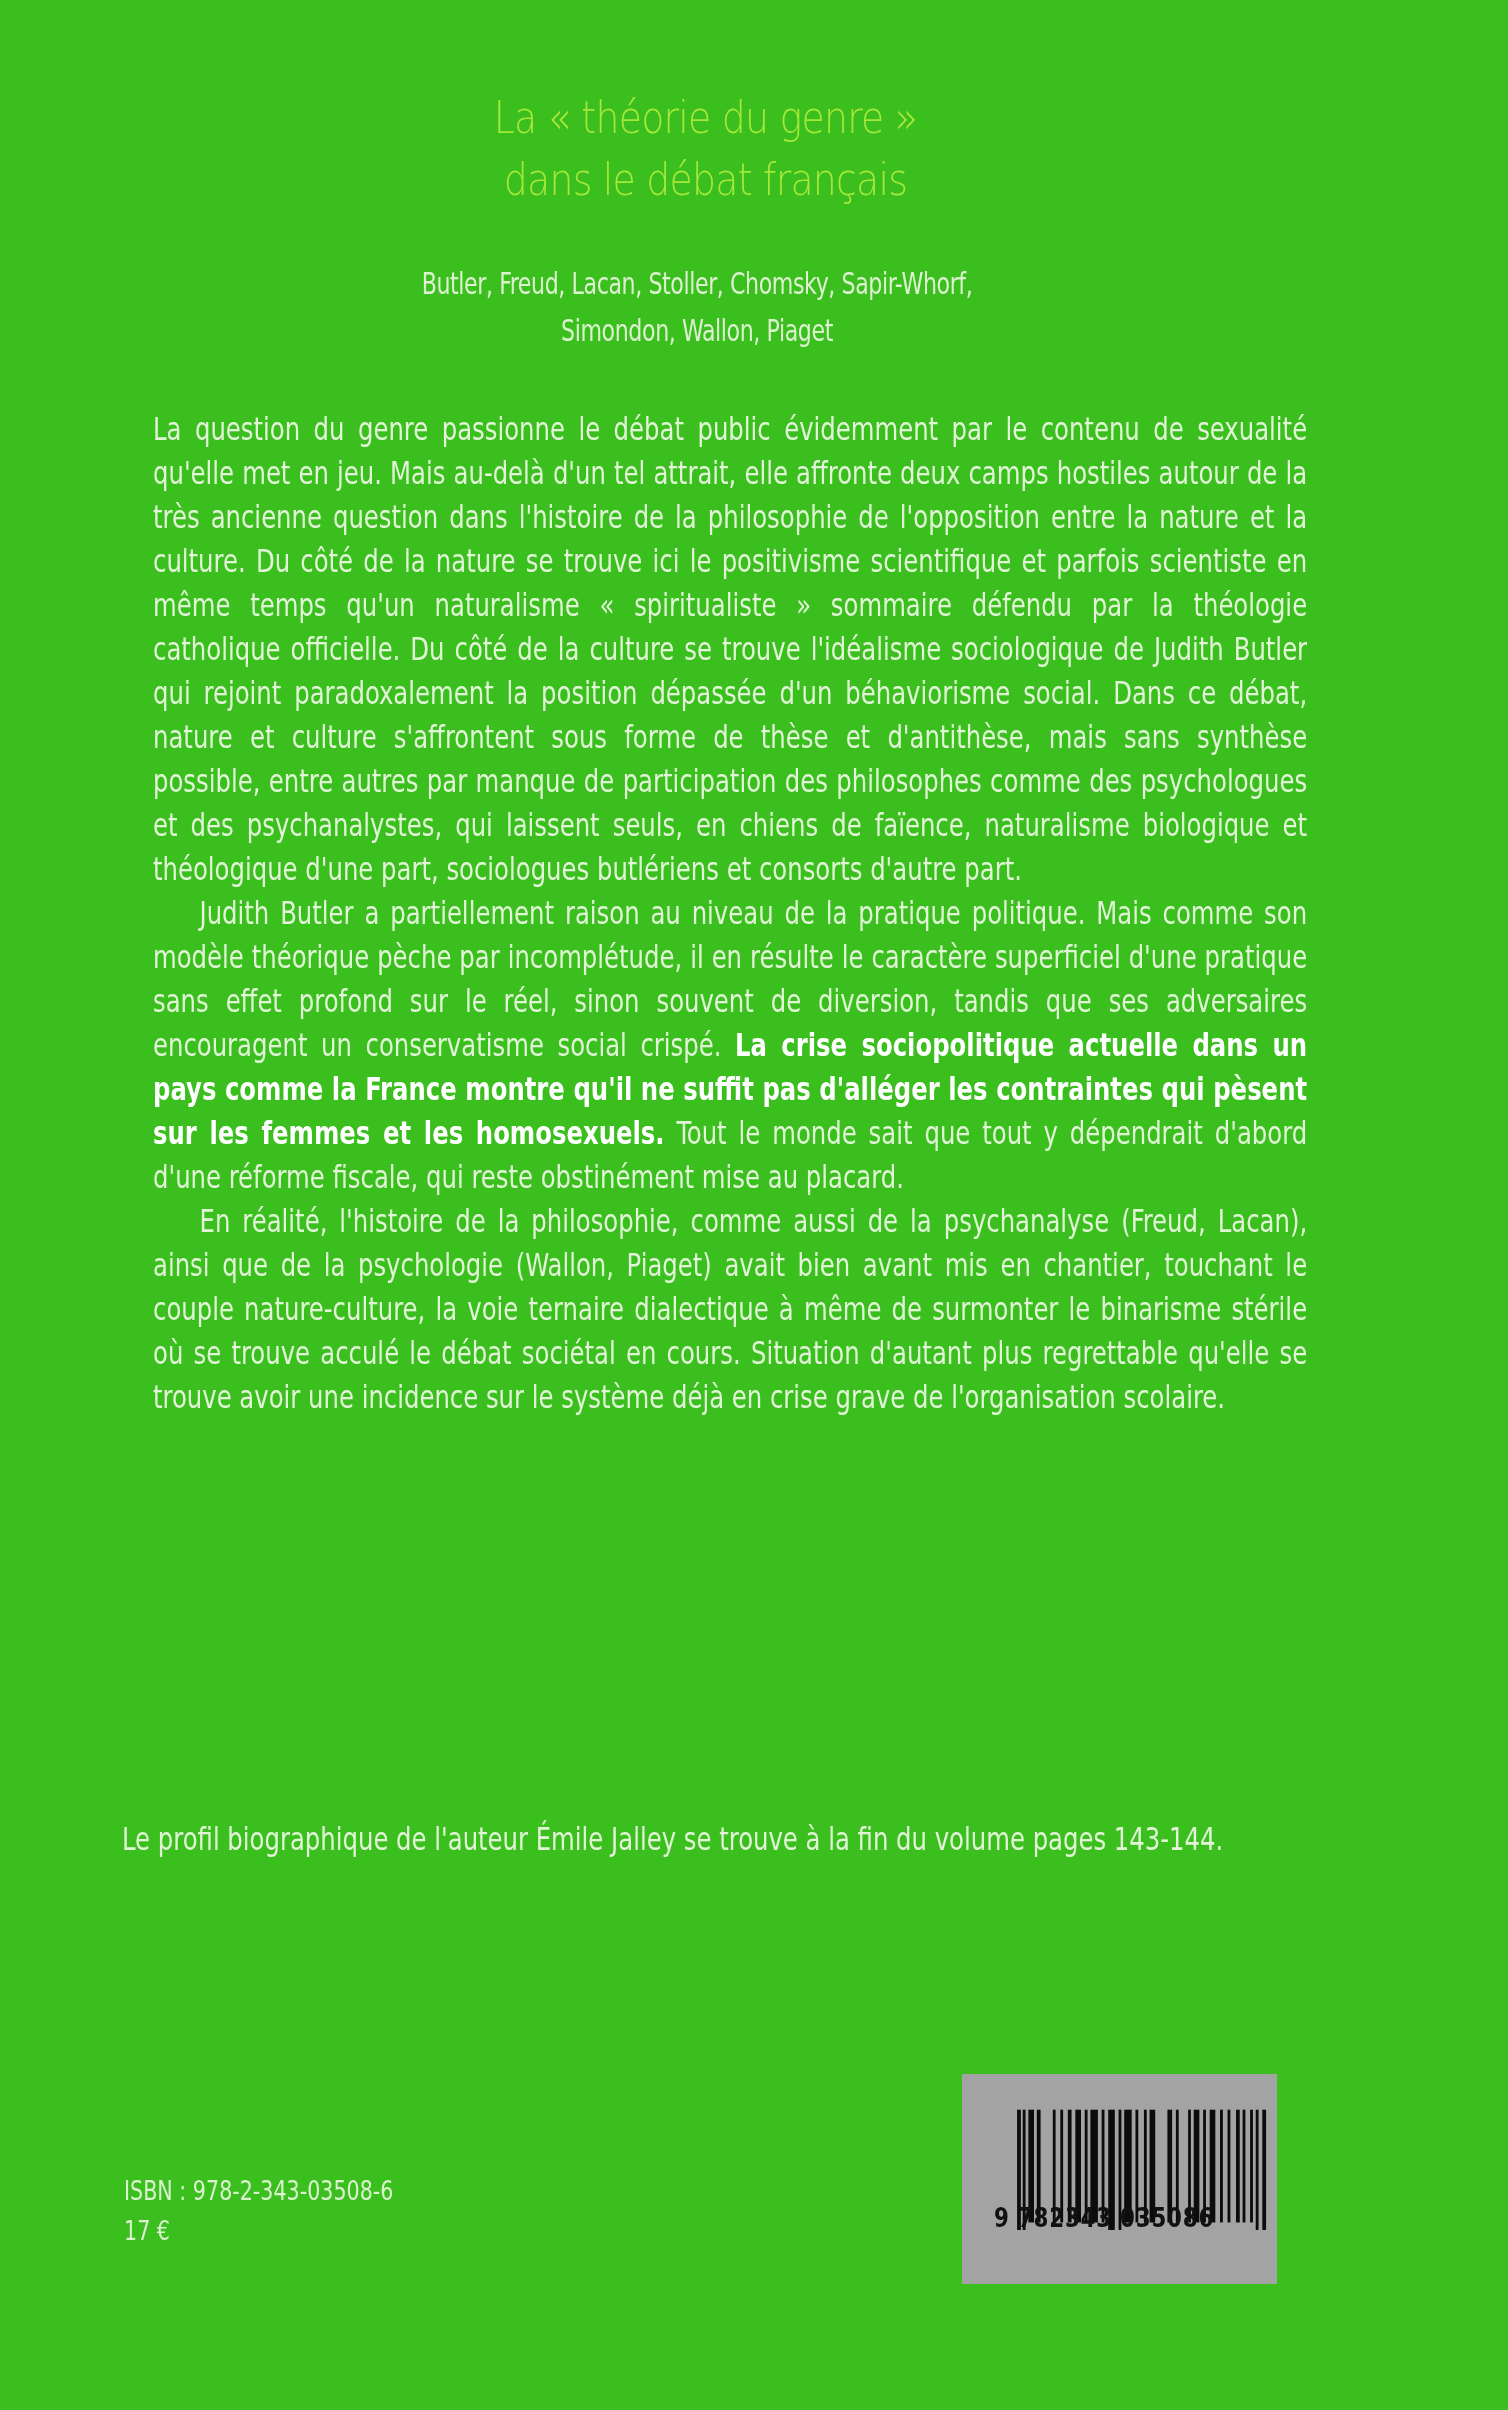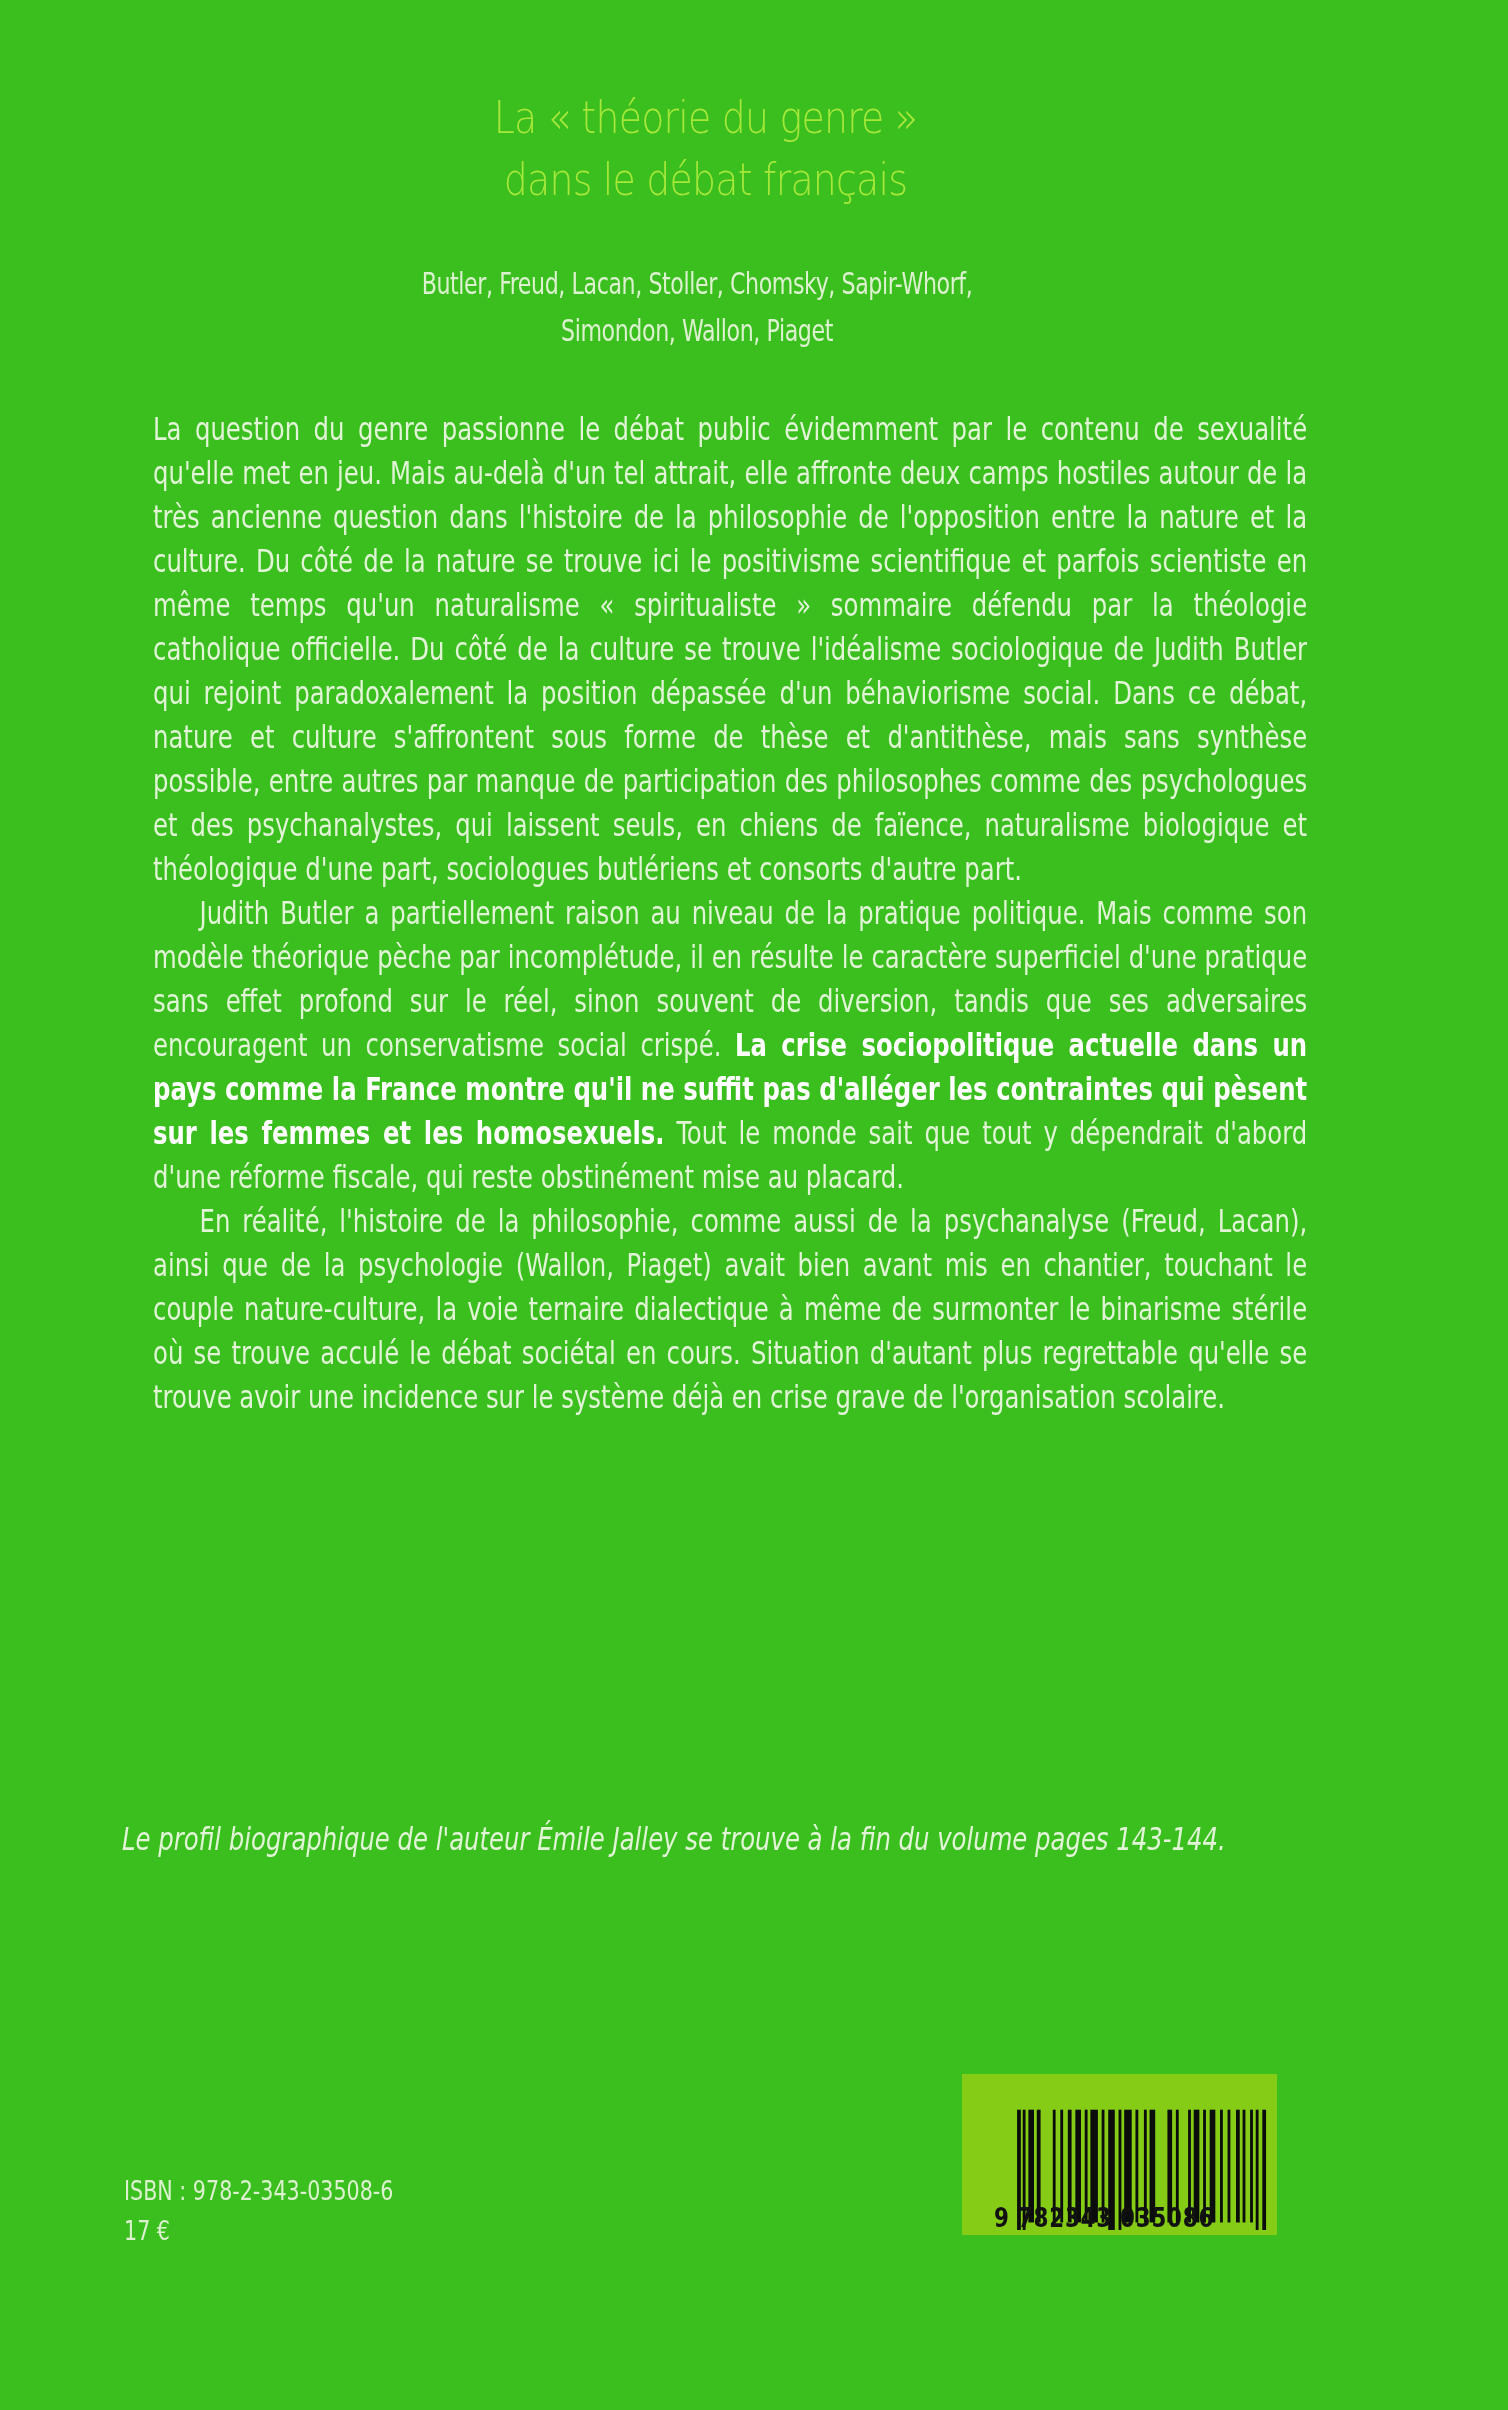"Le profil biographique de l'auteur" .note { font-style: italic -> none }
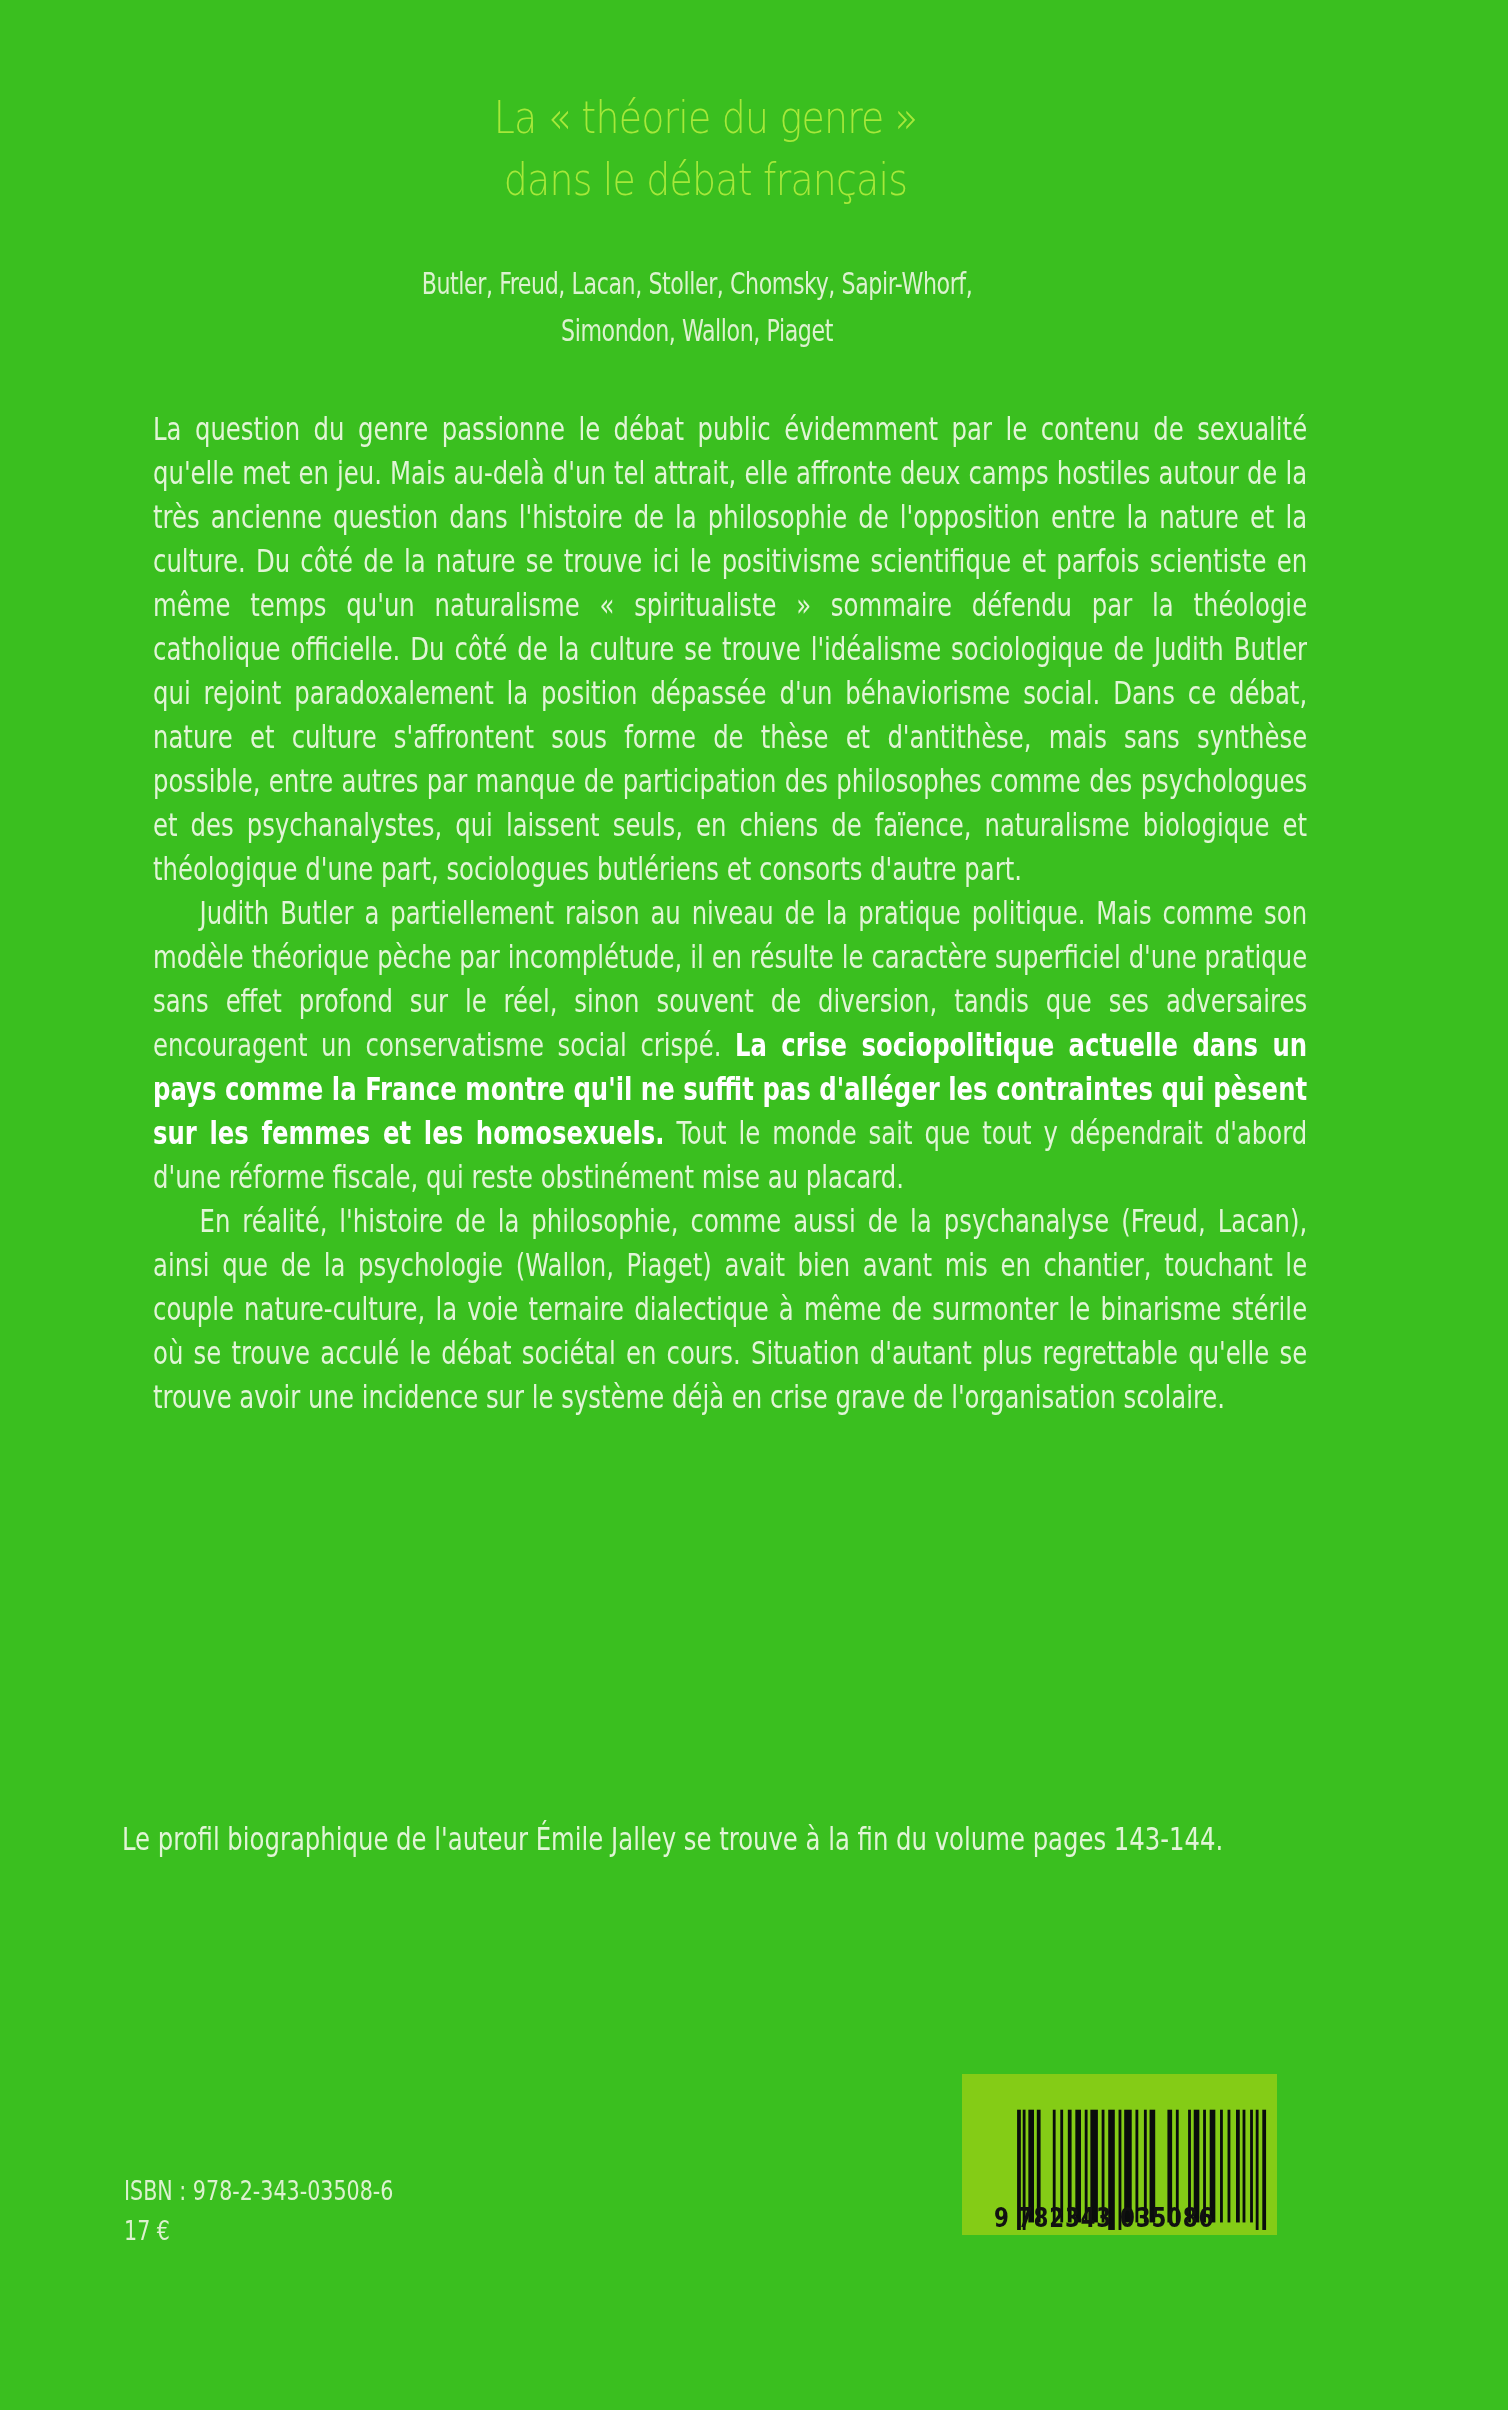"9 782343 035086" .barcode { background: #84cc16 -> #a3a3a3; height: 161px -> 210px }
